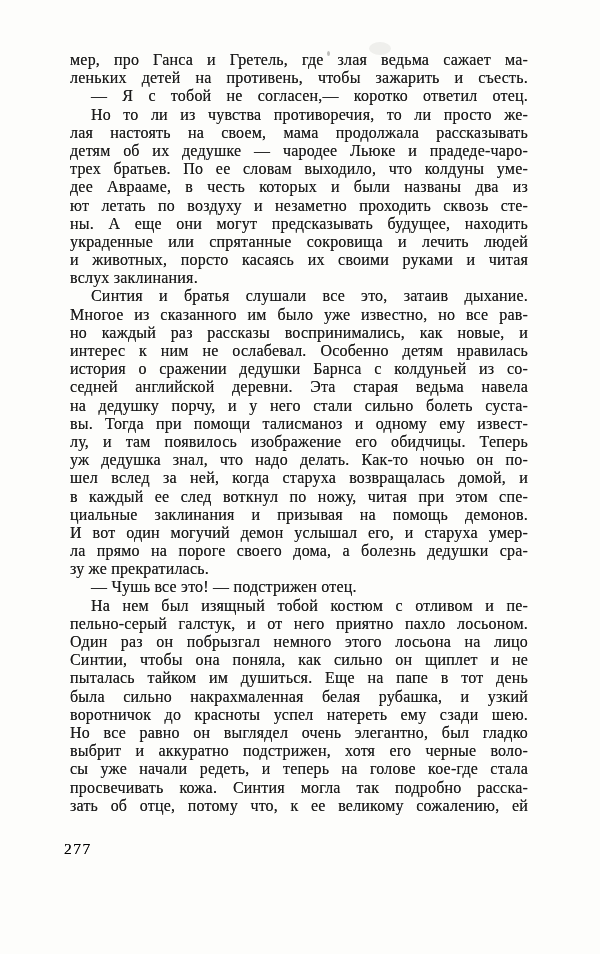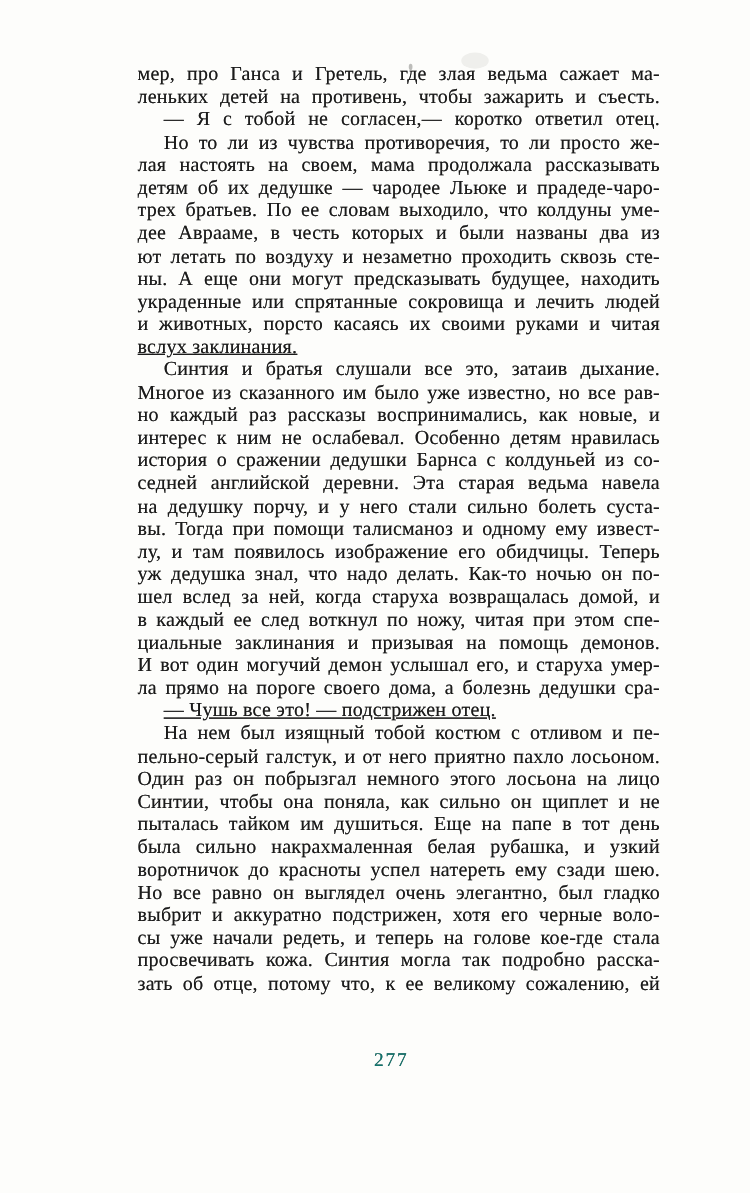"мер, про Ганса и Гретель," .line { margin-left: 40px -> none }
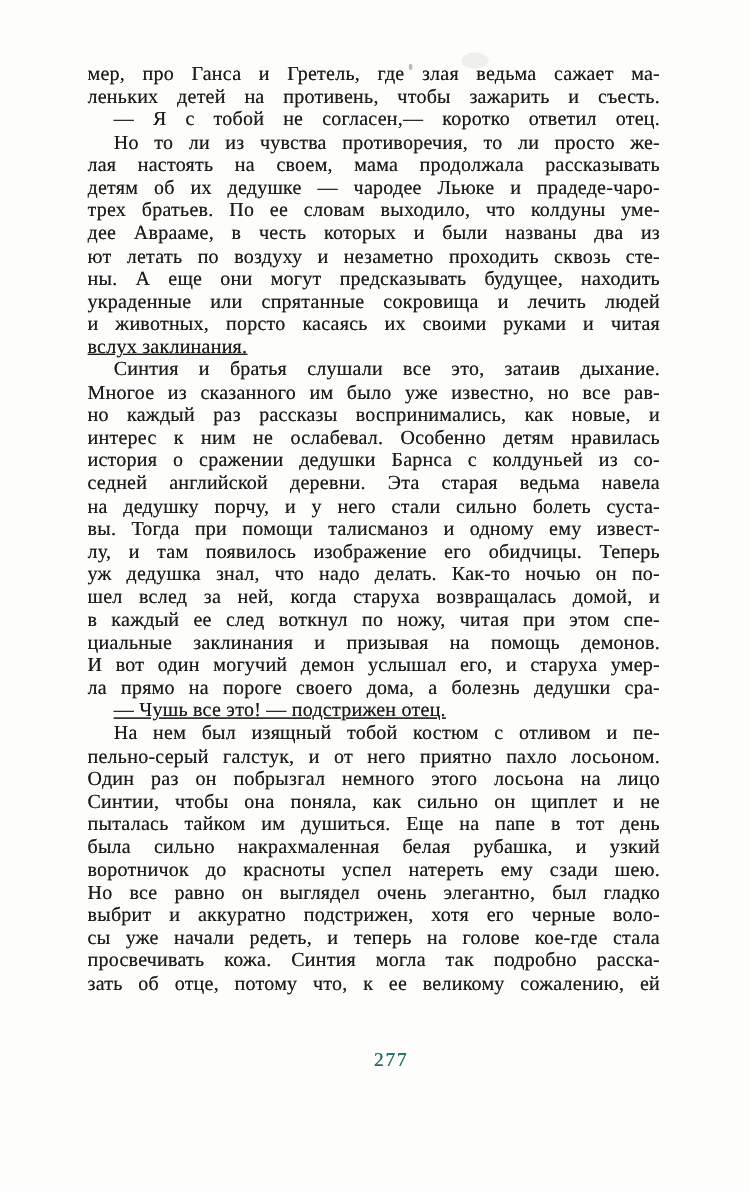"вслух заклинания." .line.no-stretch { text-decoration: underline -> none }
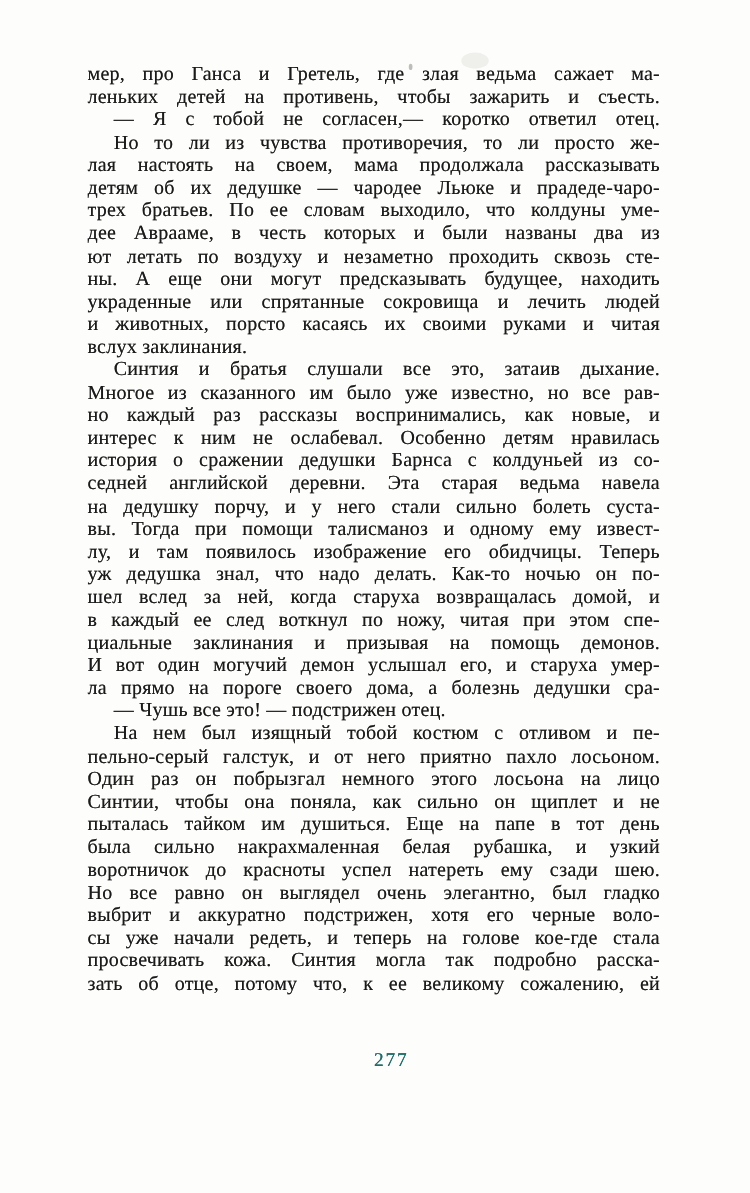"зу же прекратилась." div.line { html: none -> <div>зу же прекратилась.</div> }
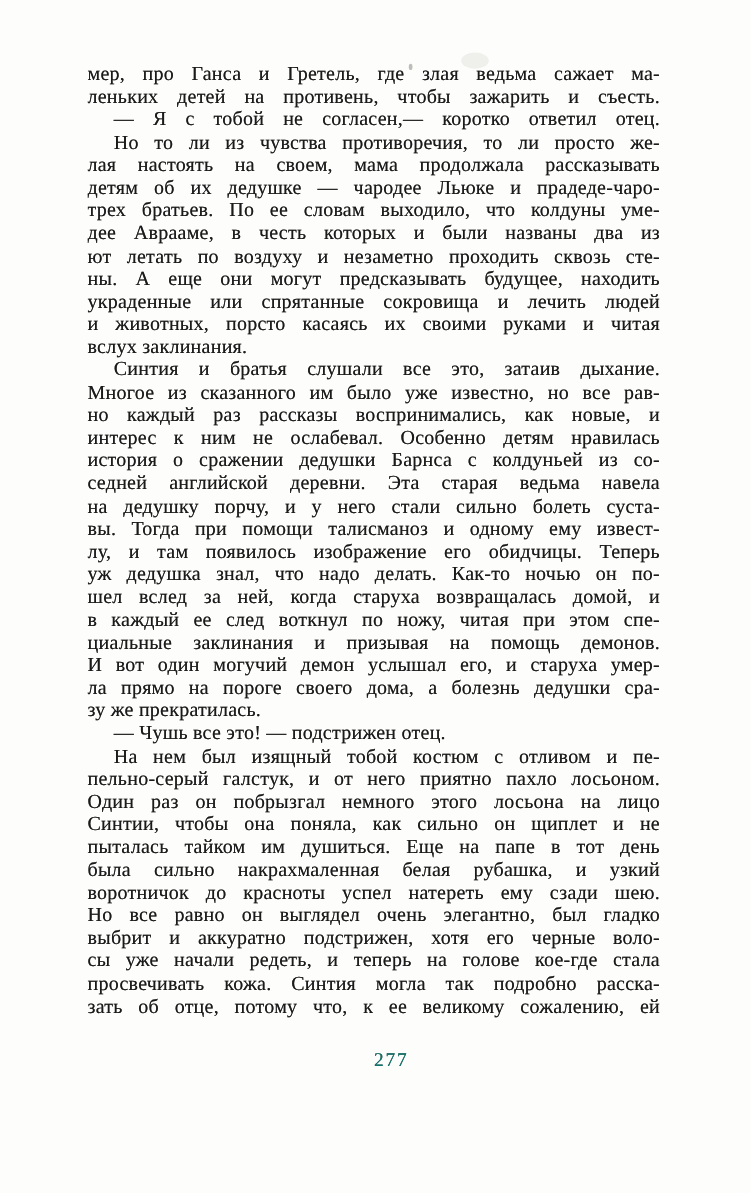"277" .page-number { color: #0f766e -> #000000; left: 84px -> 64px; text-align: center -> none }
